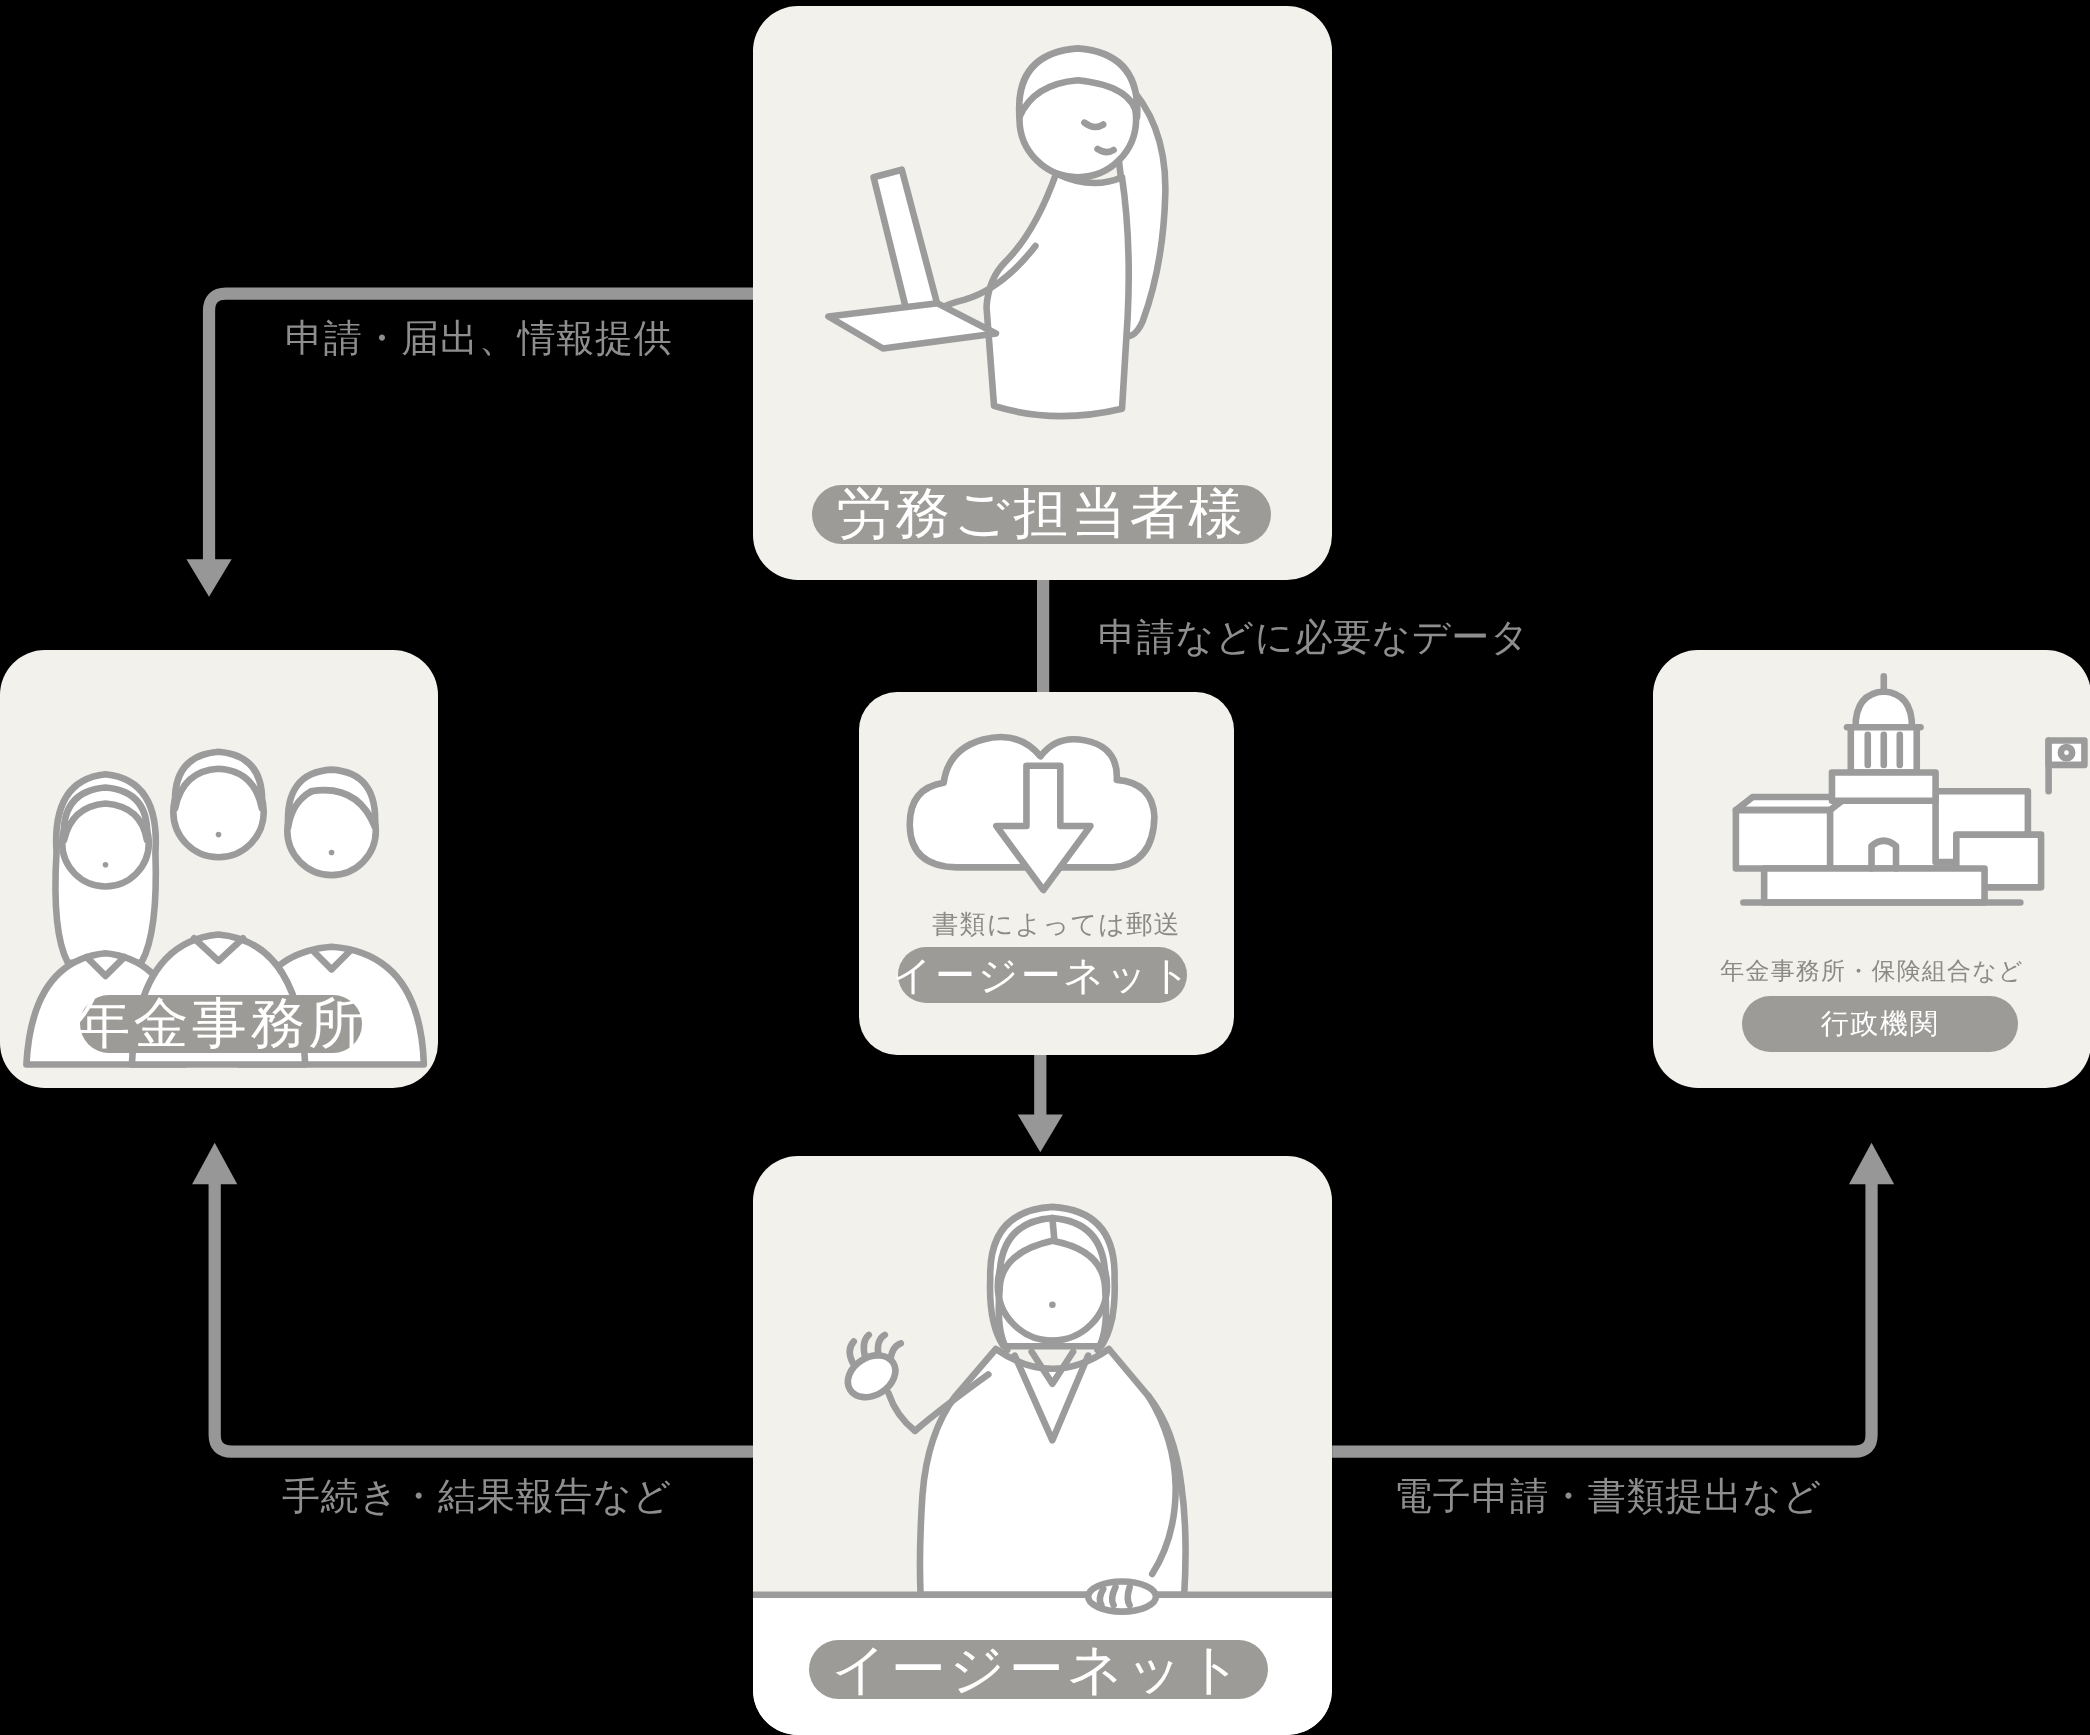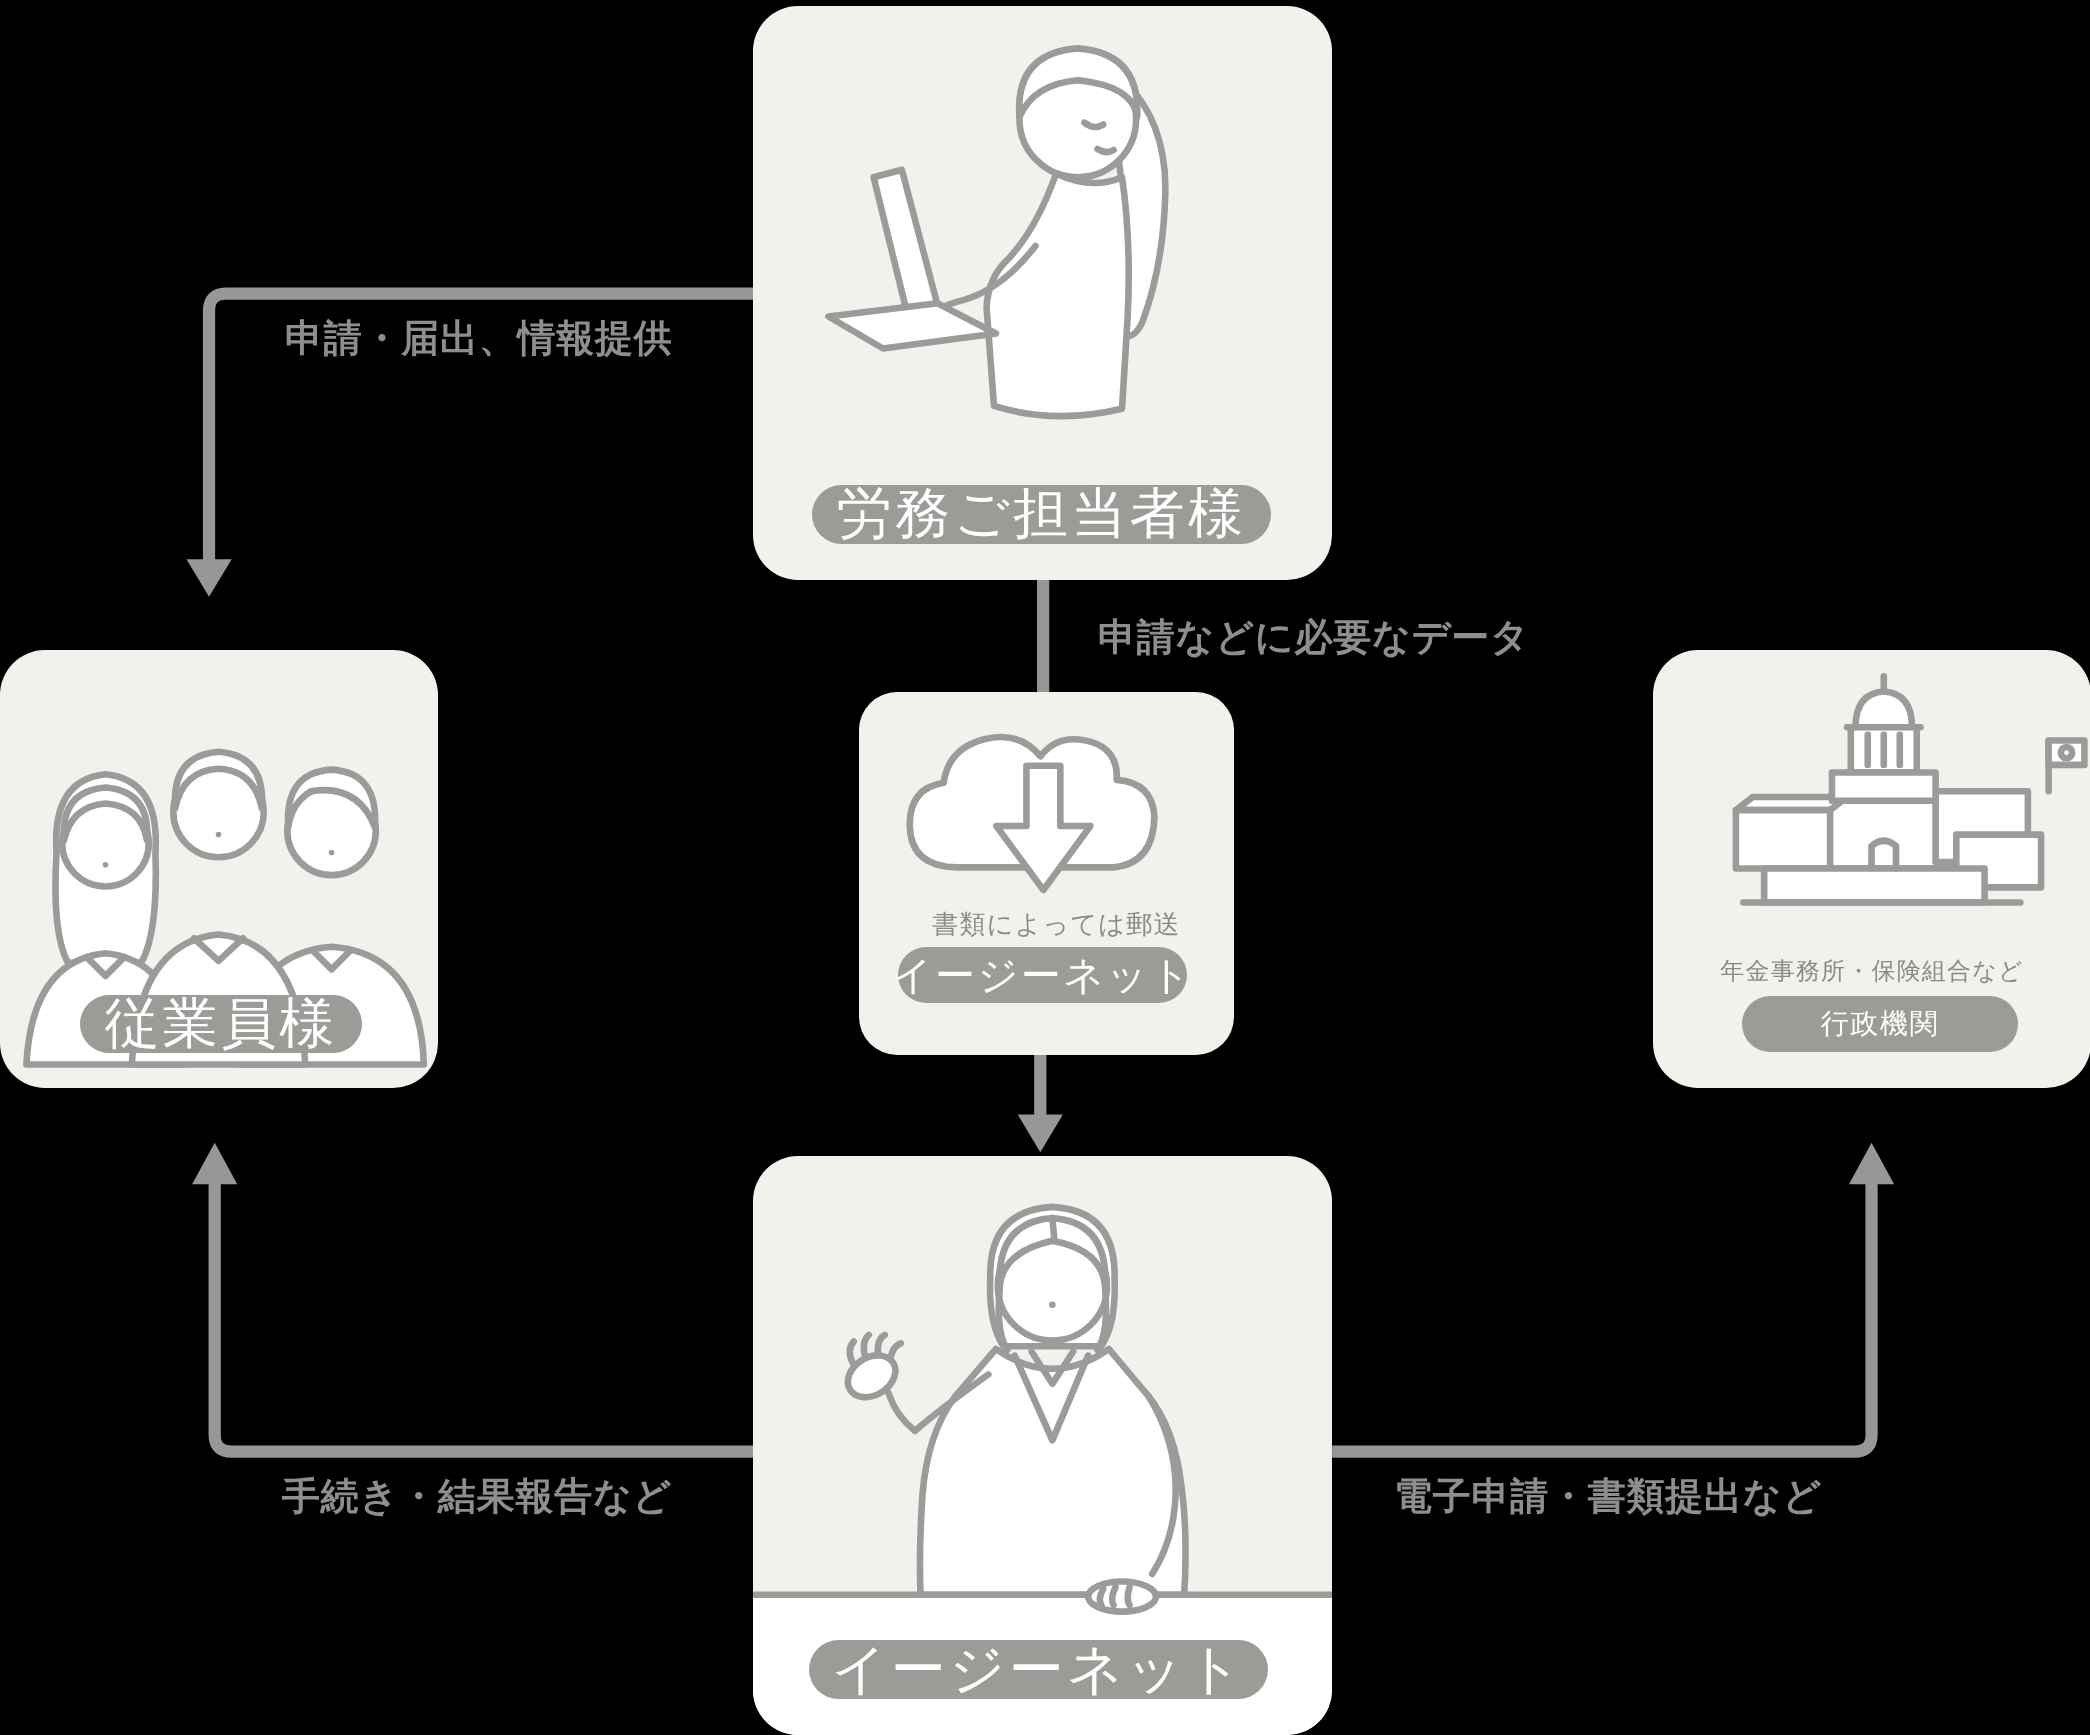"申請・届出、情報提供" .edge-label { font-weight: 700 -> 400 }
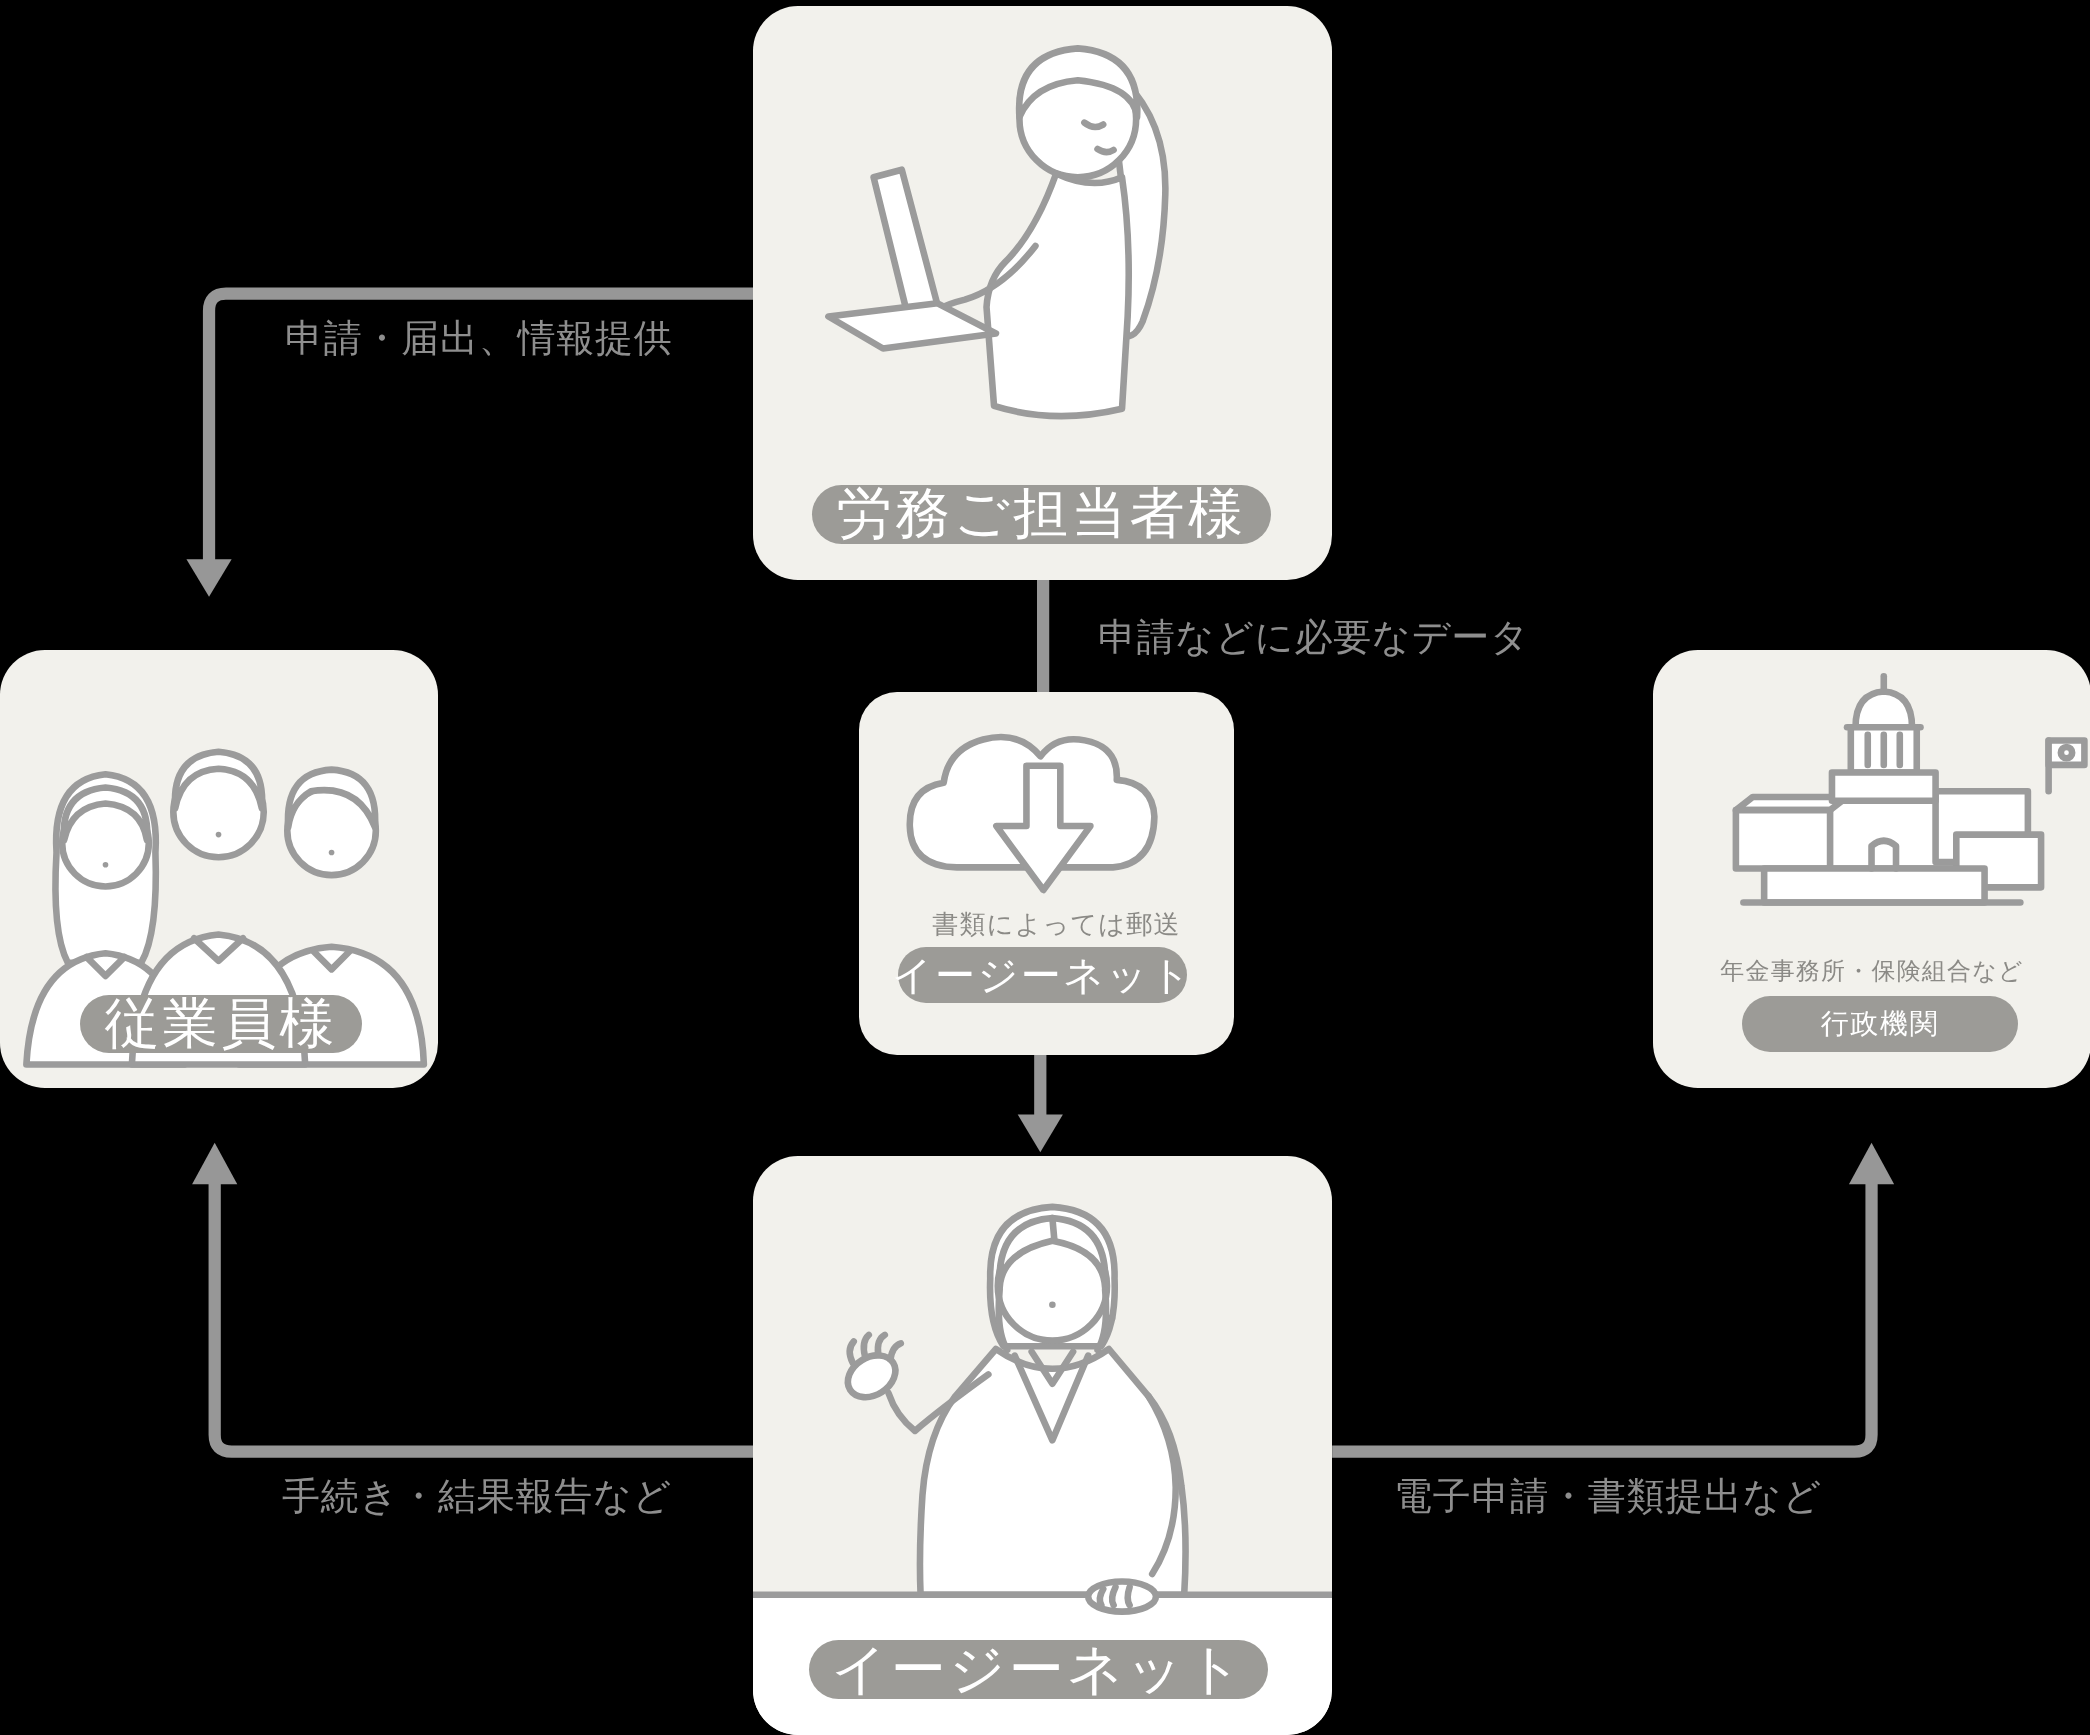"従業員様" span { text: 従業員様 -> 年金事務所 }
